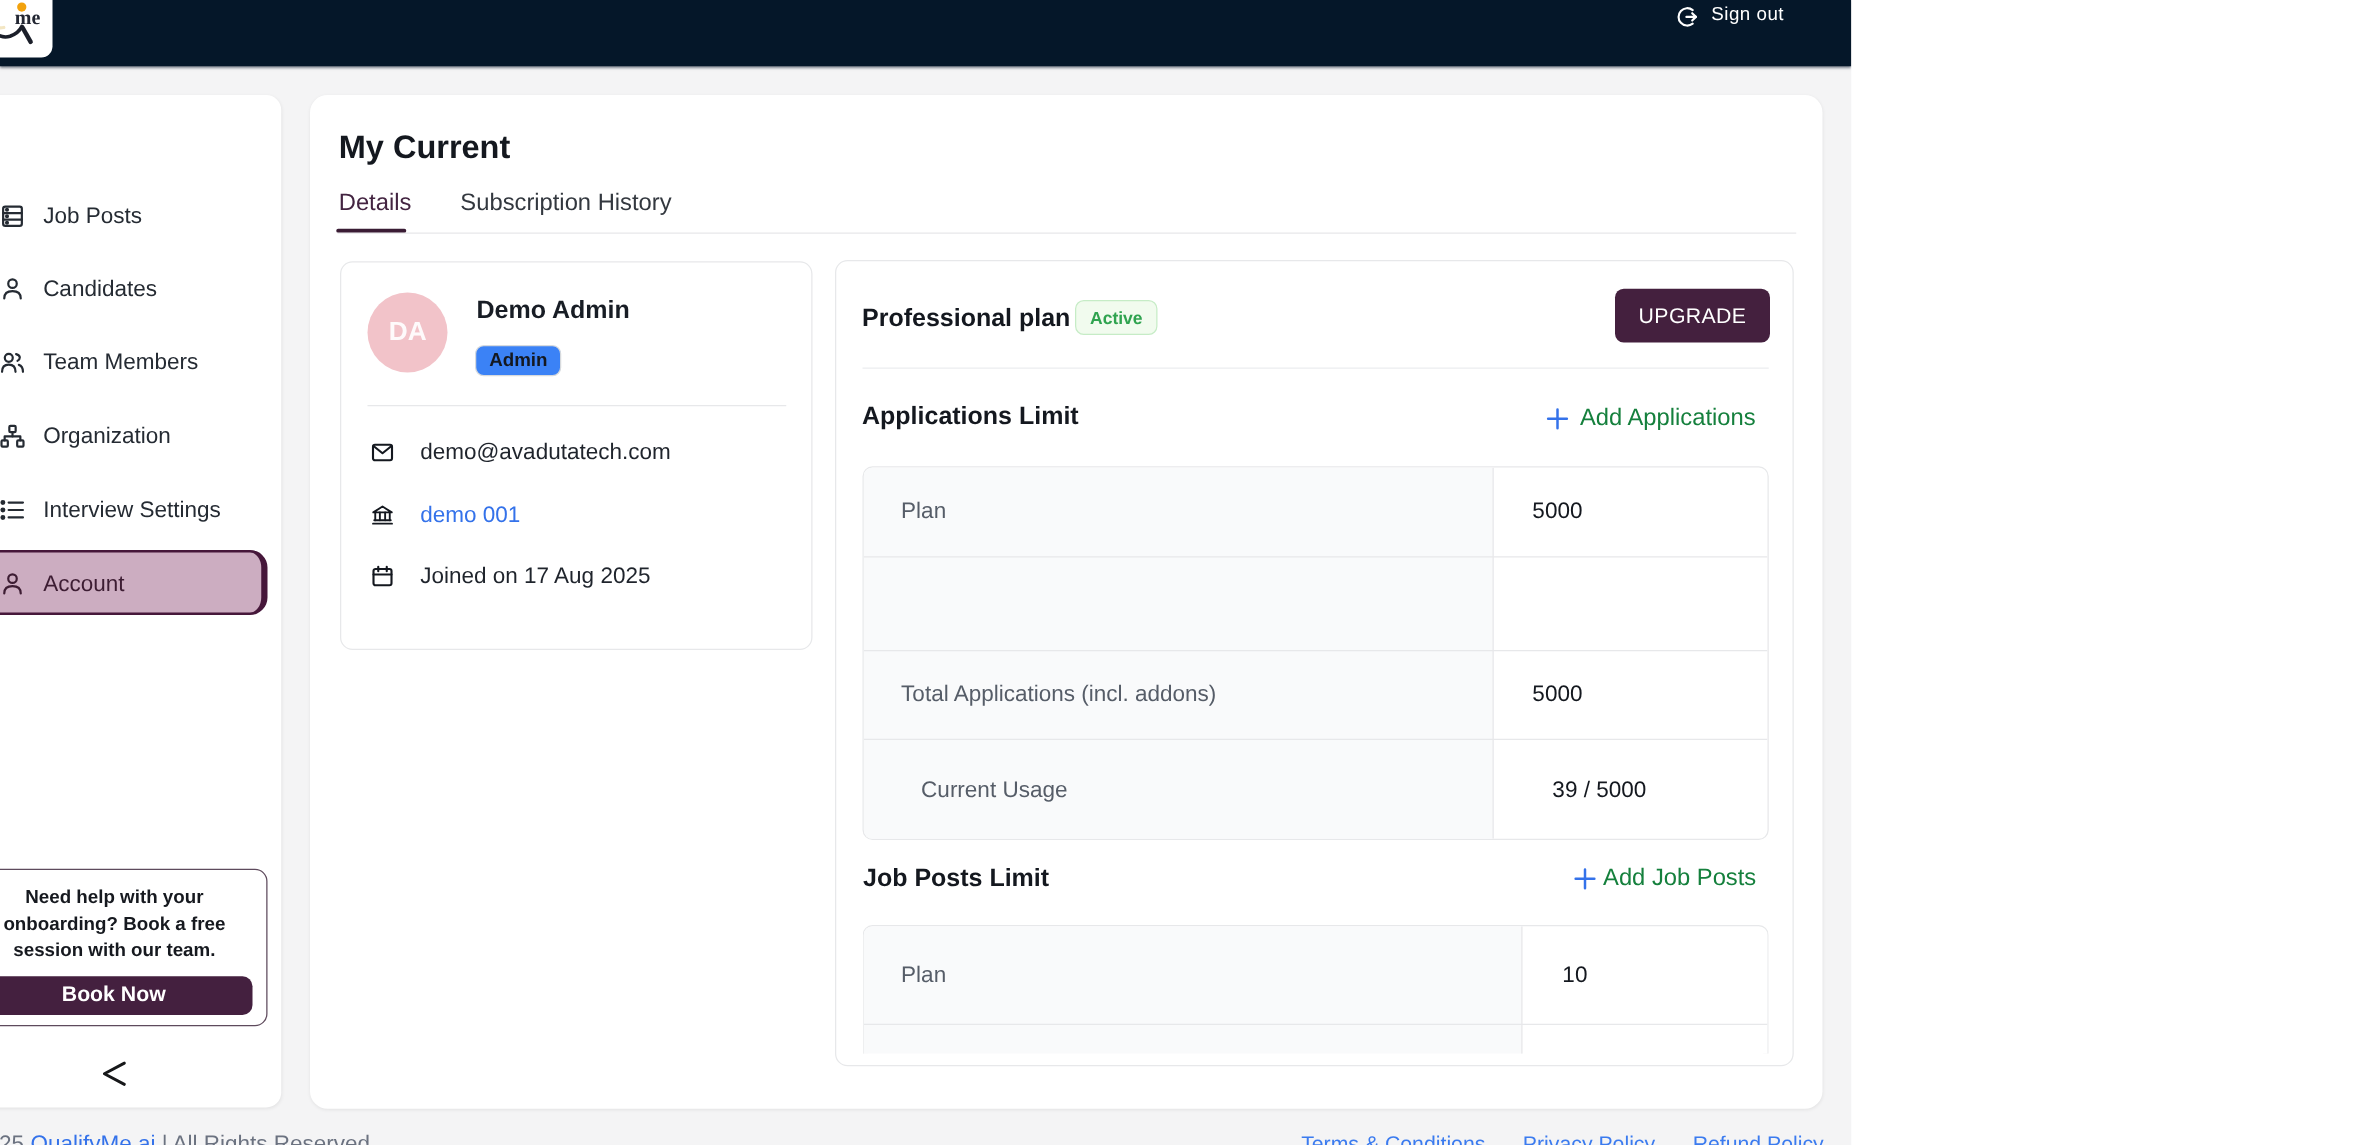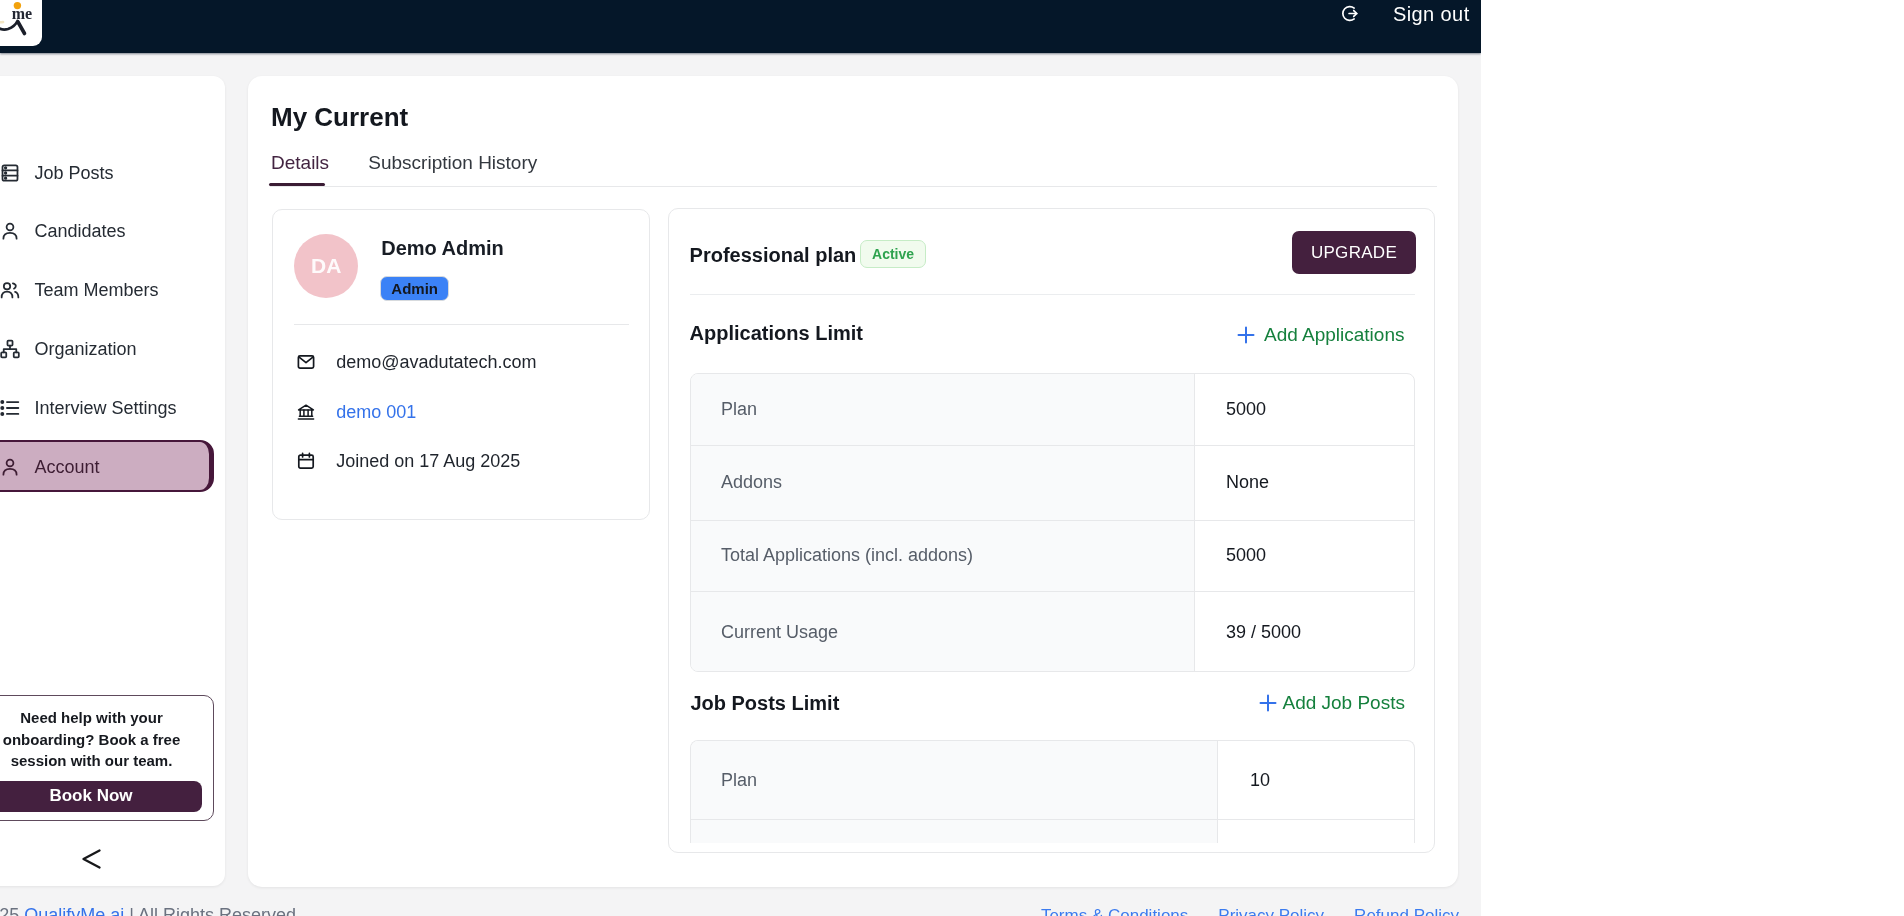"Sign out" div { font-size: 20px -> 15px; margin-left: 24px -> none }
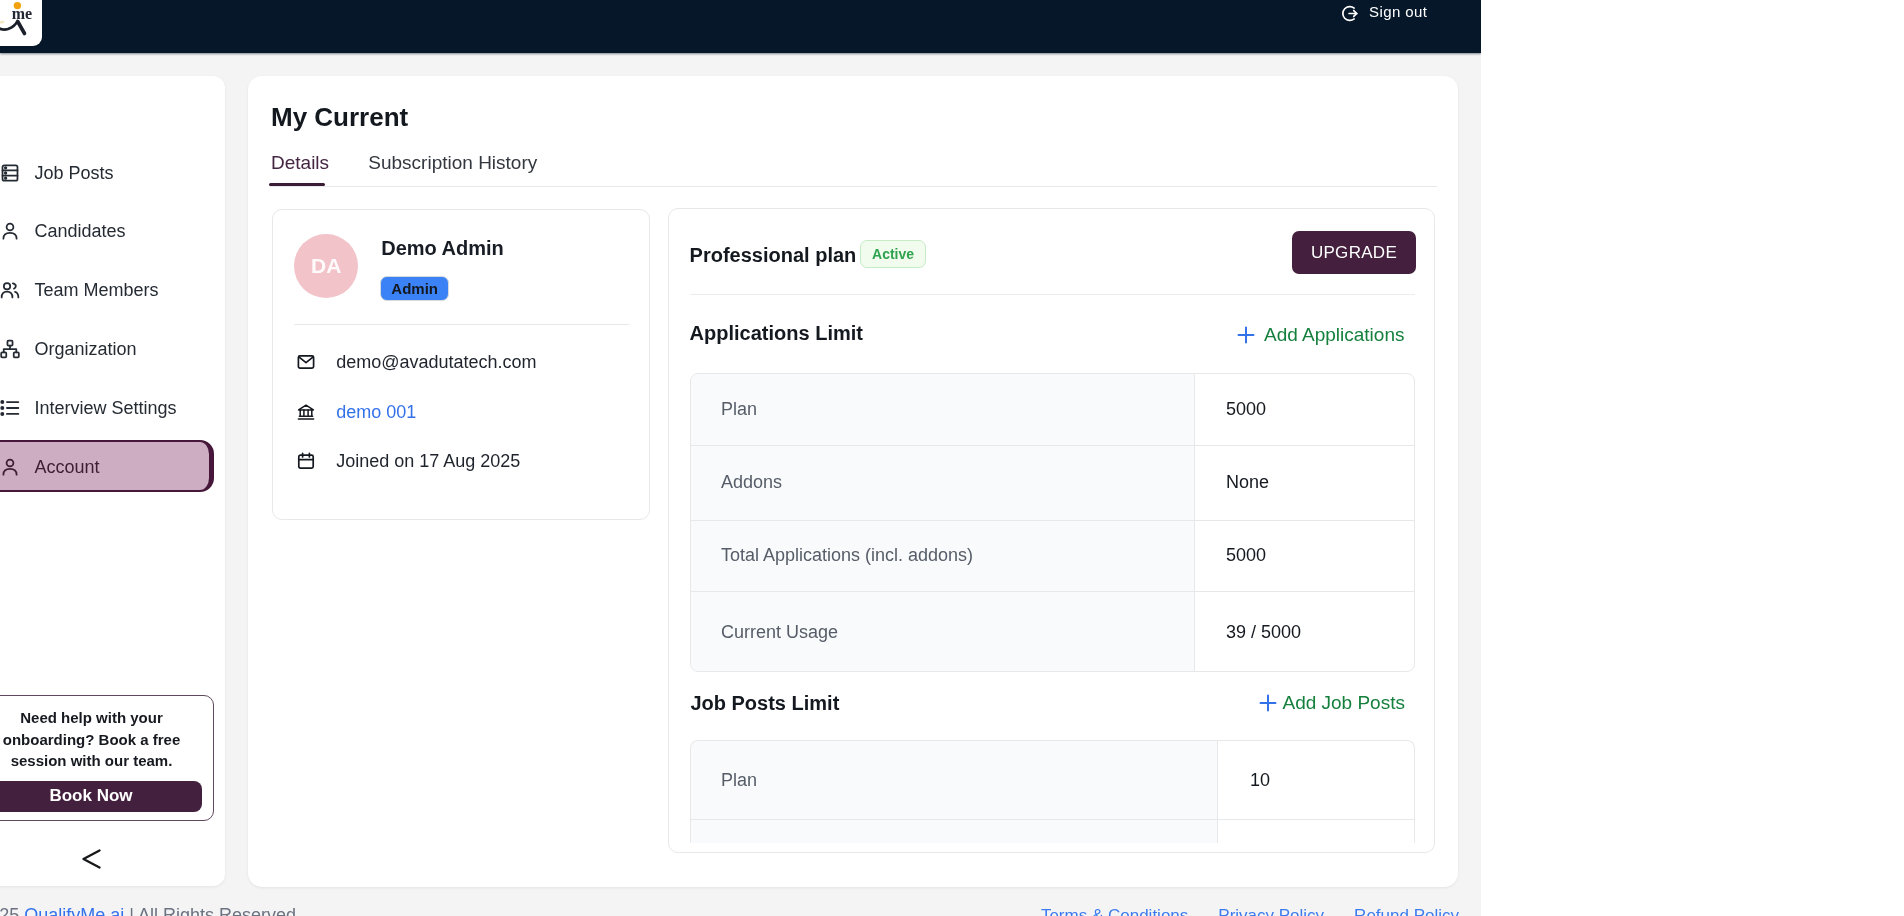"Addons" div { html: <div> <span>Addons</span> <span>None</span> </div> -> none }
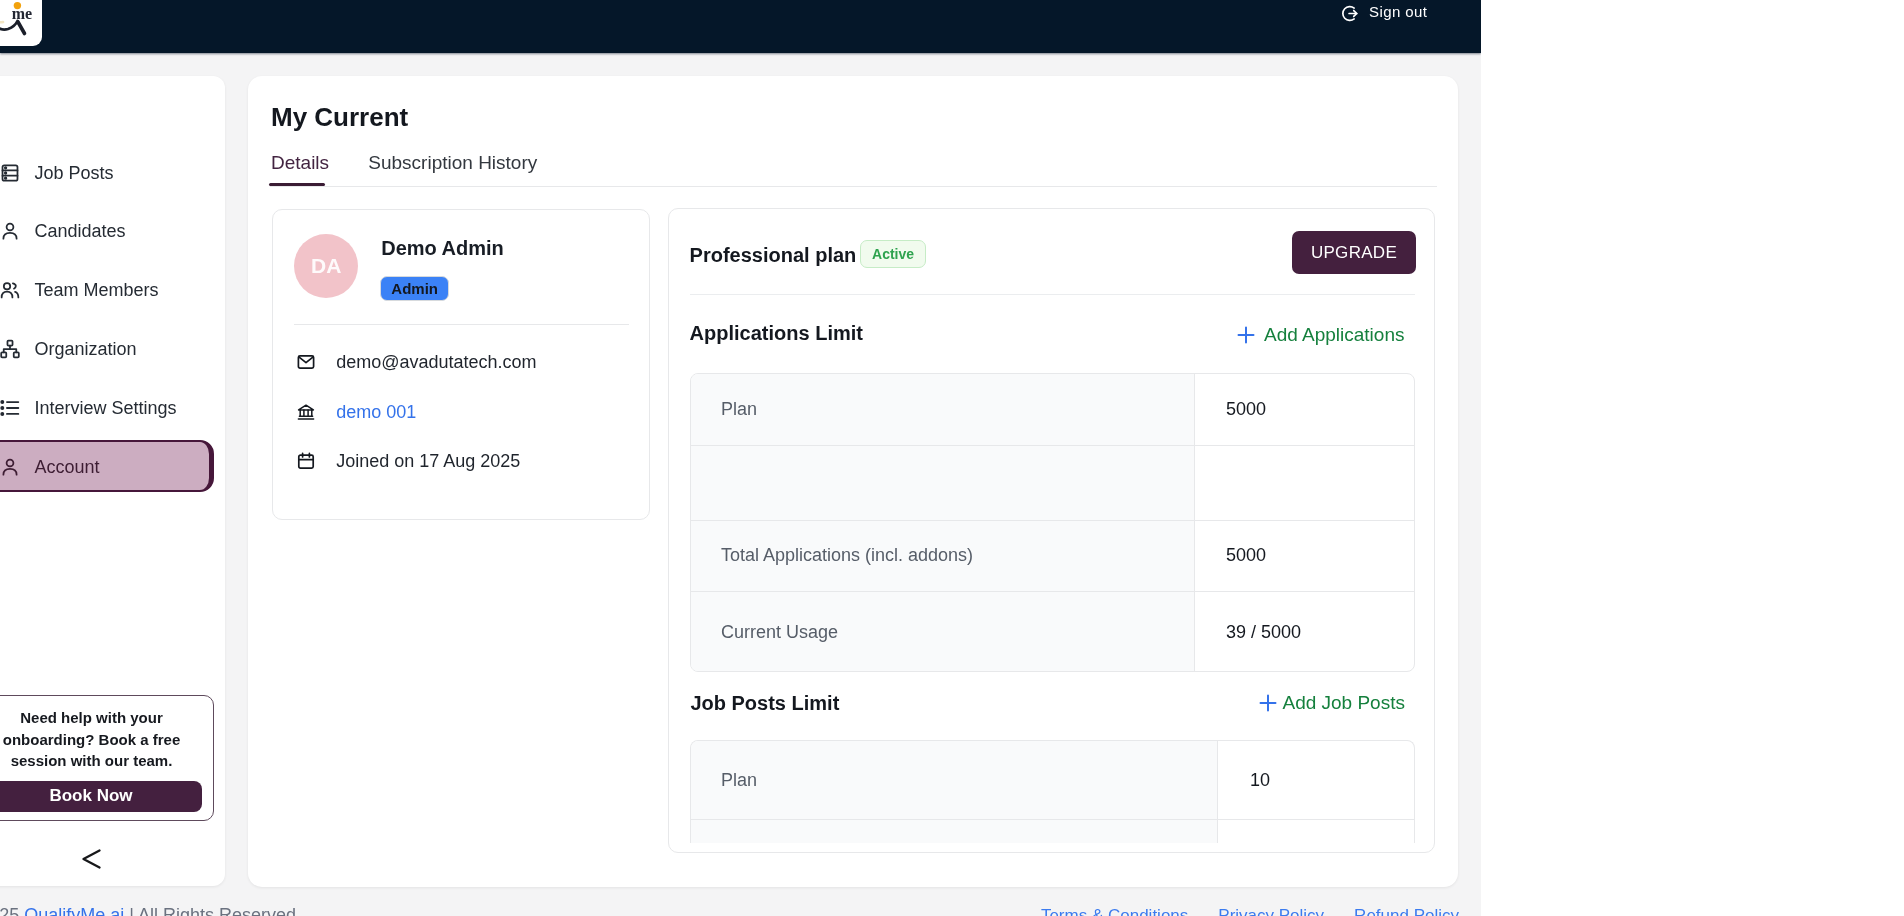"Current Usage" div { left: 0 -> 16px }
